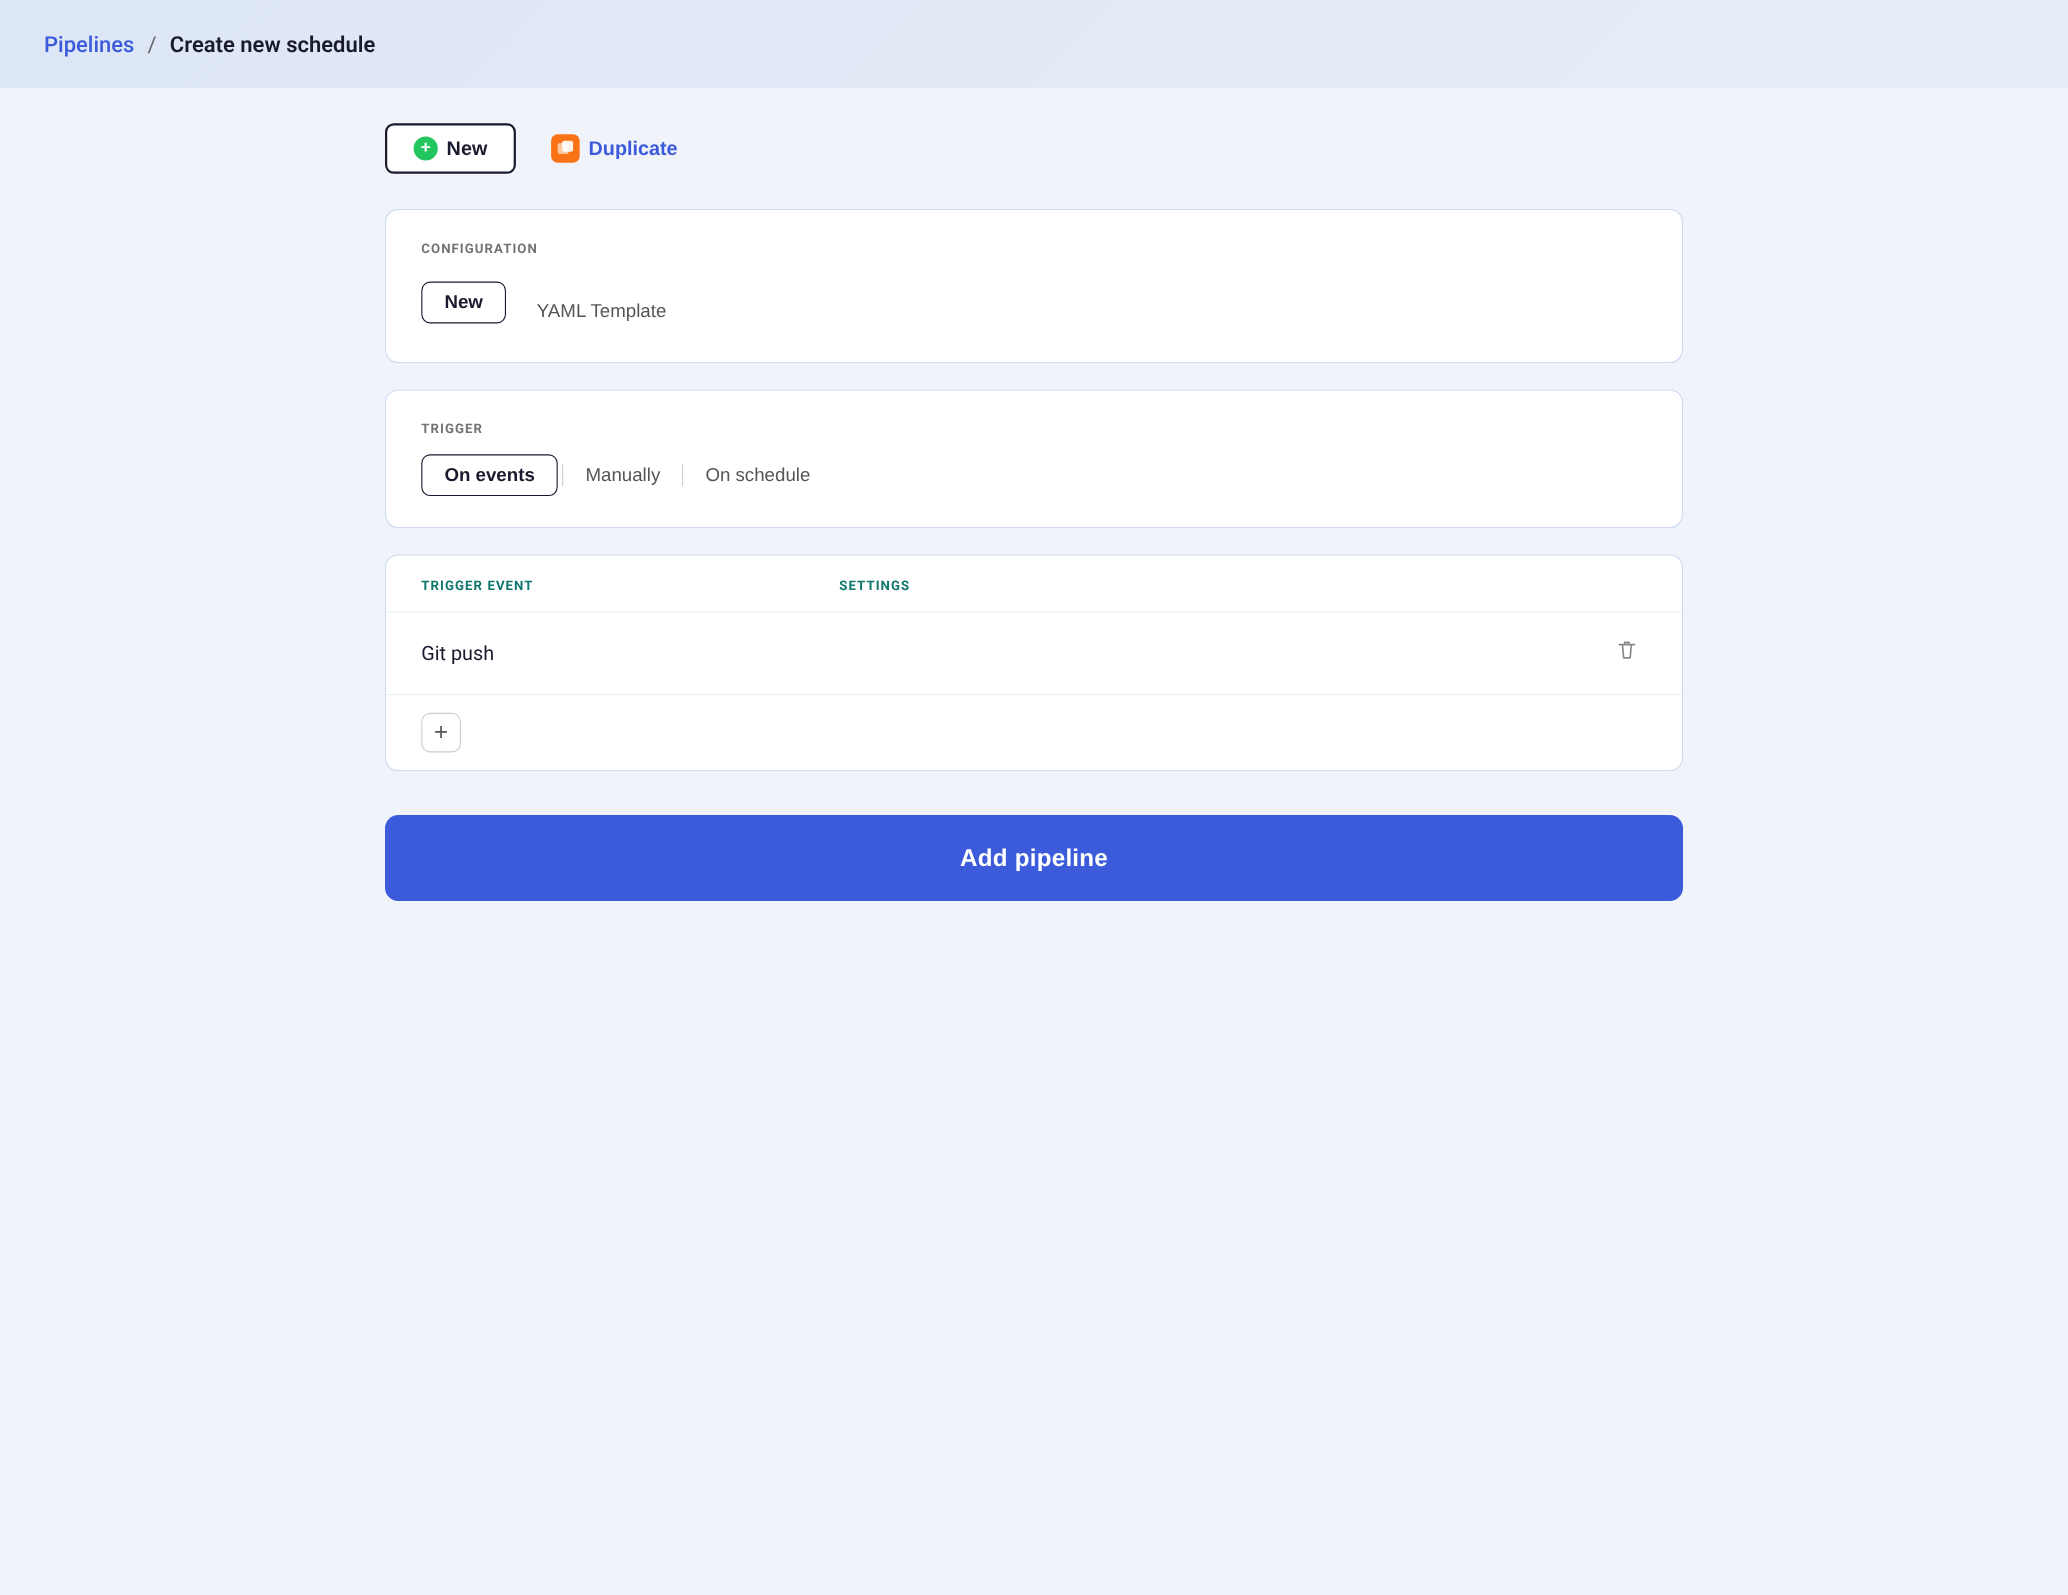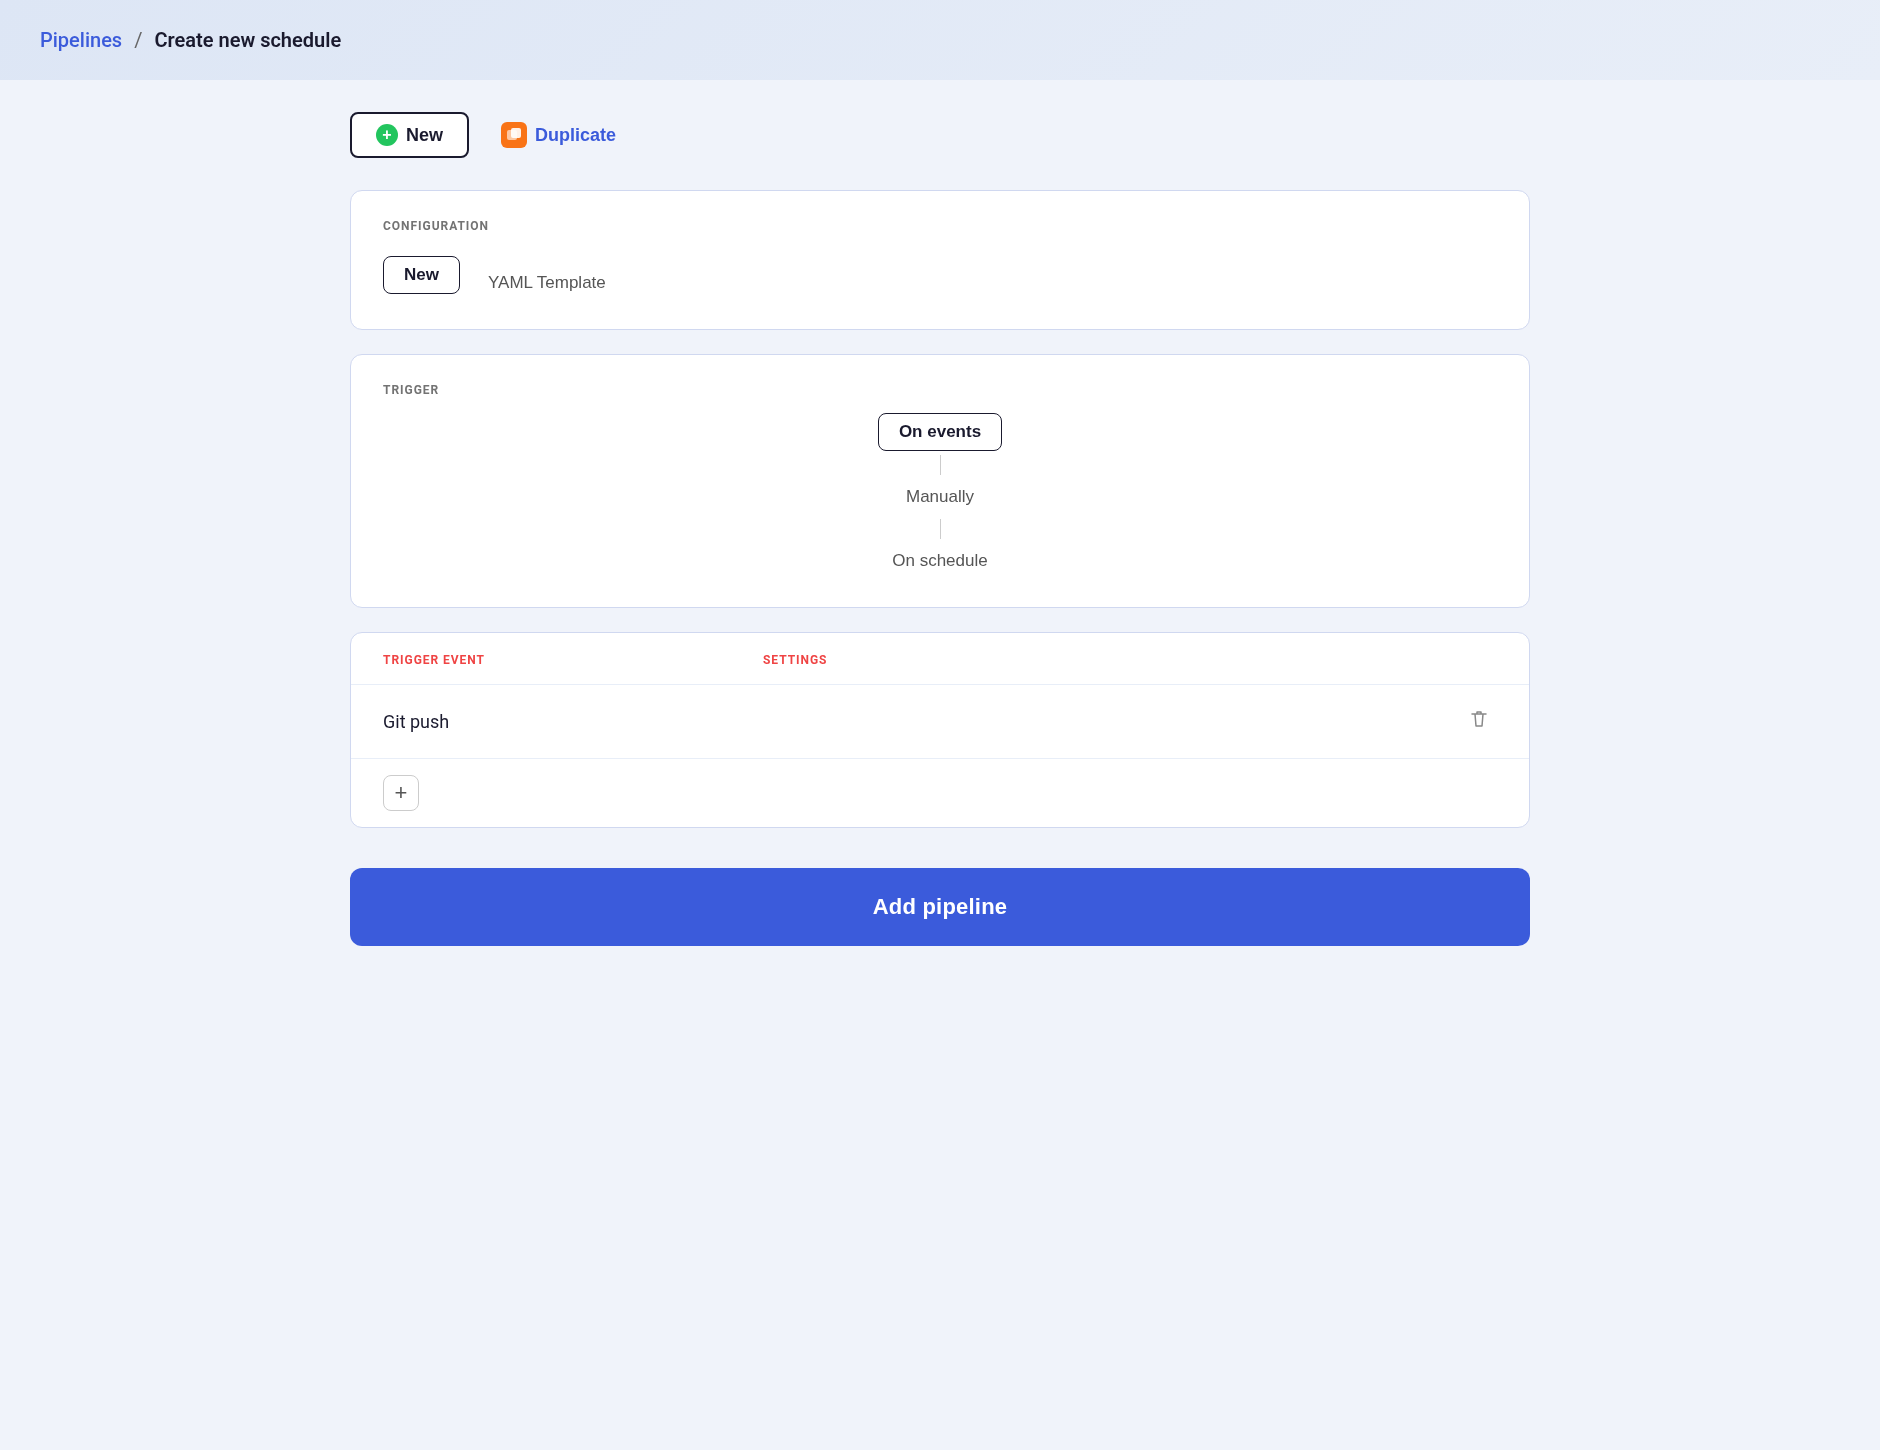"On events" .trigger-options { flex-direction: column -> none }
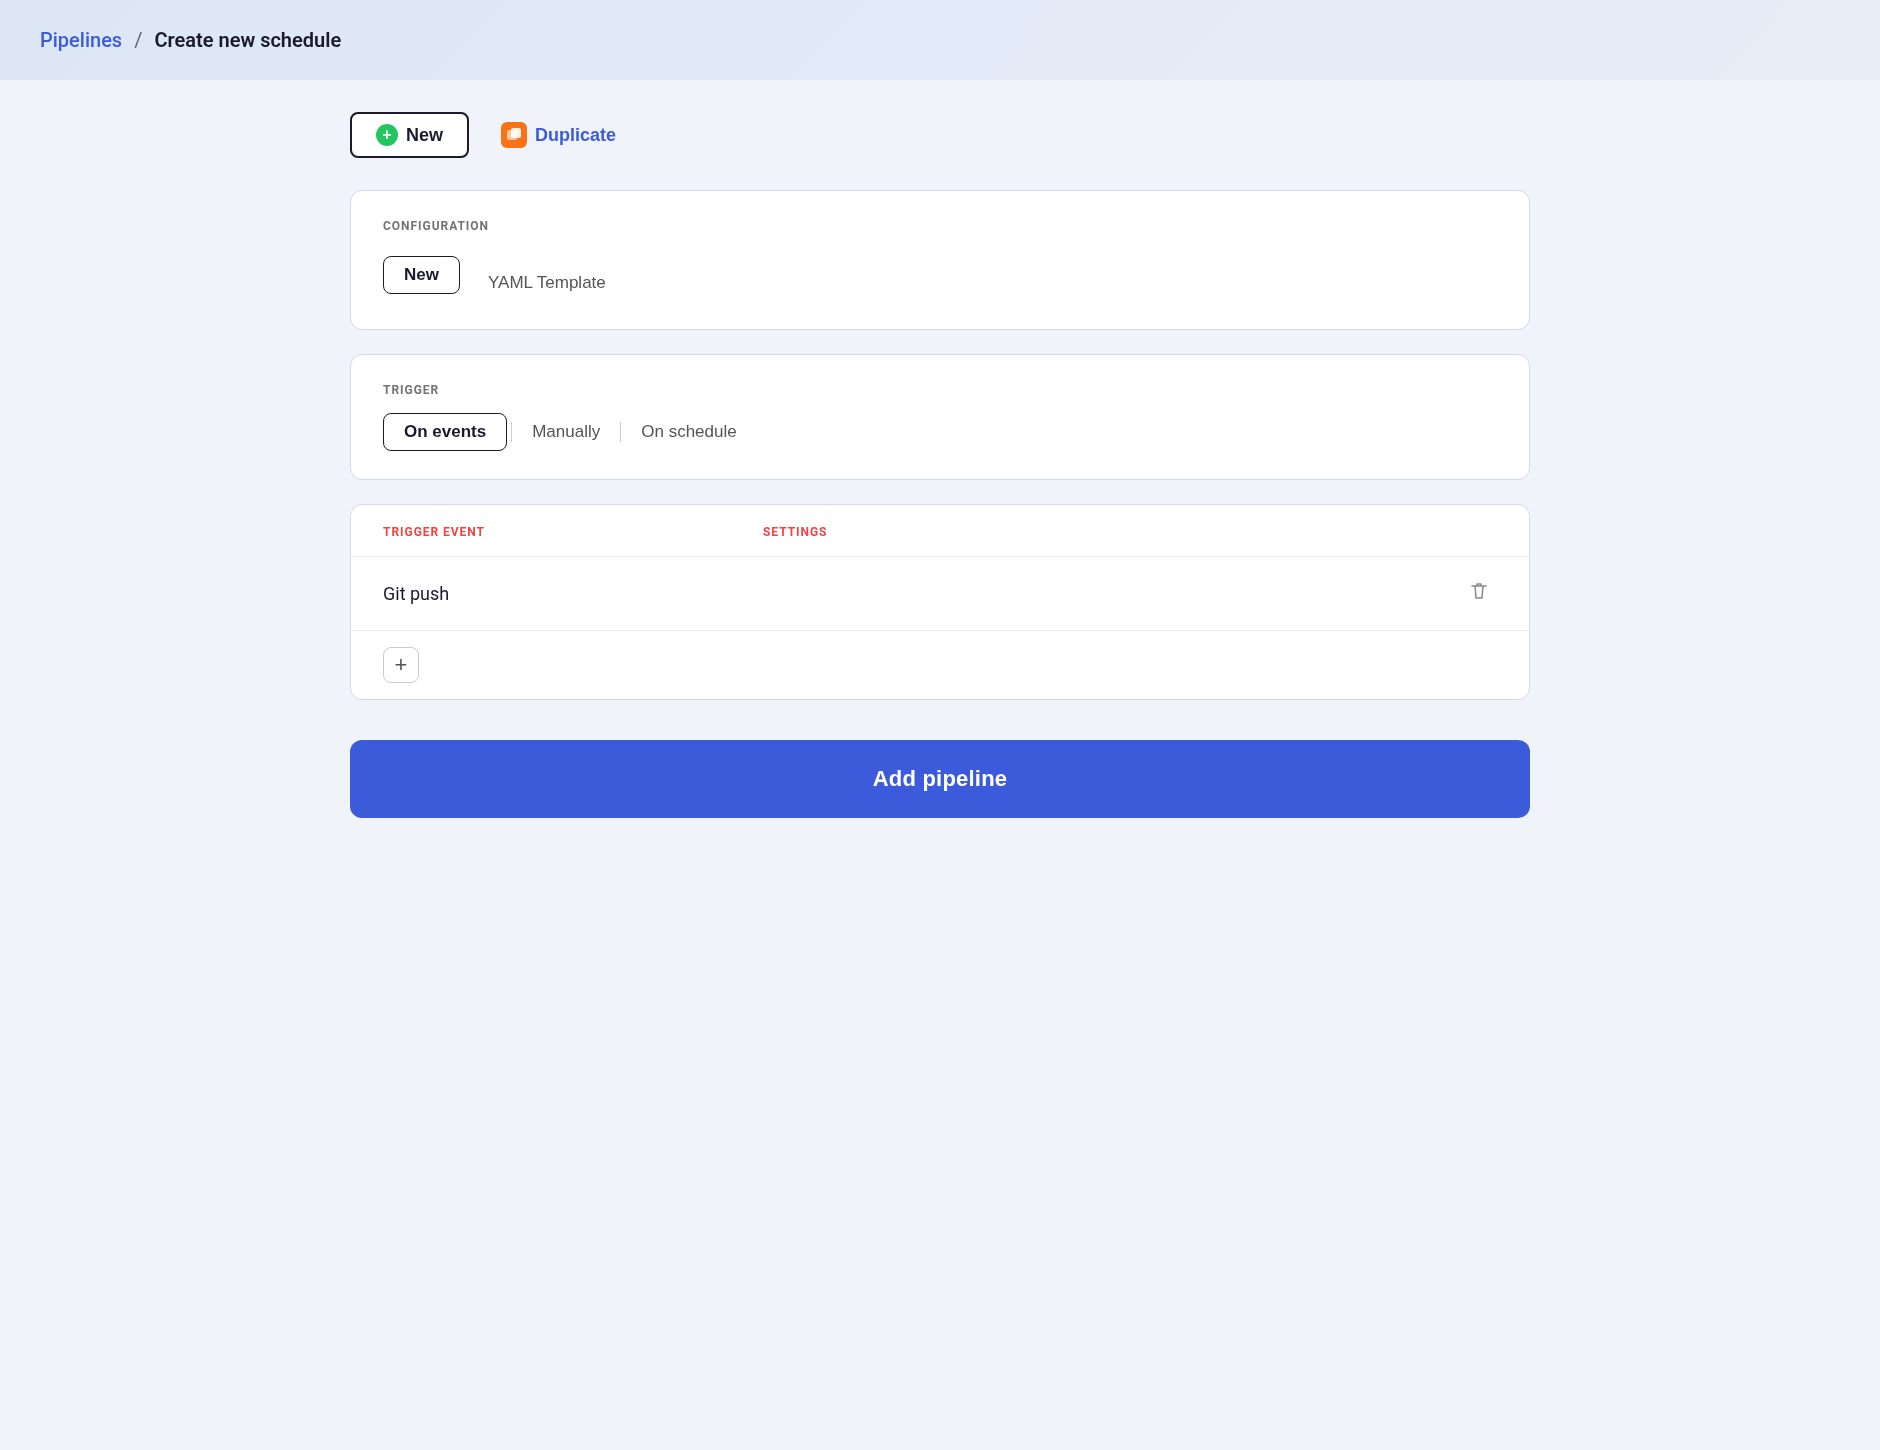"TRIGGER EVENT" .trigger-event-col-label { color: #ef4444 -> #0f766e }
